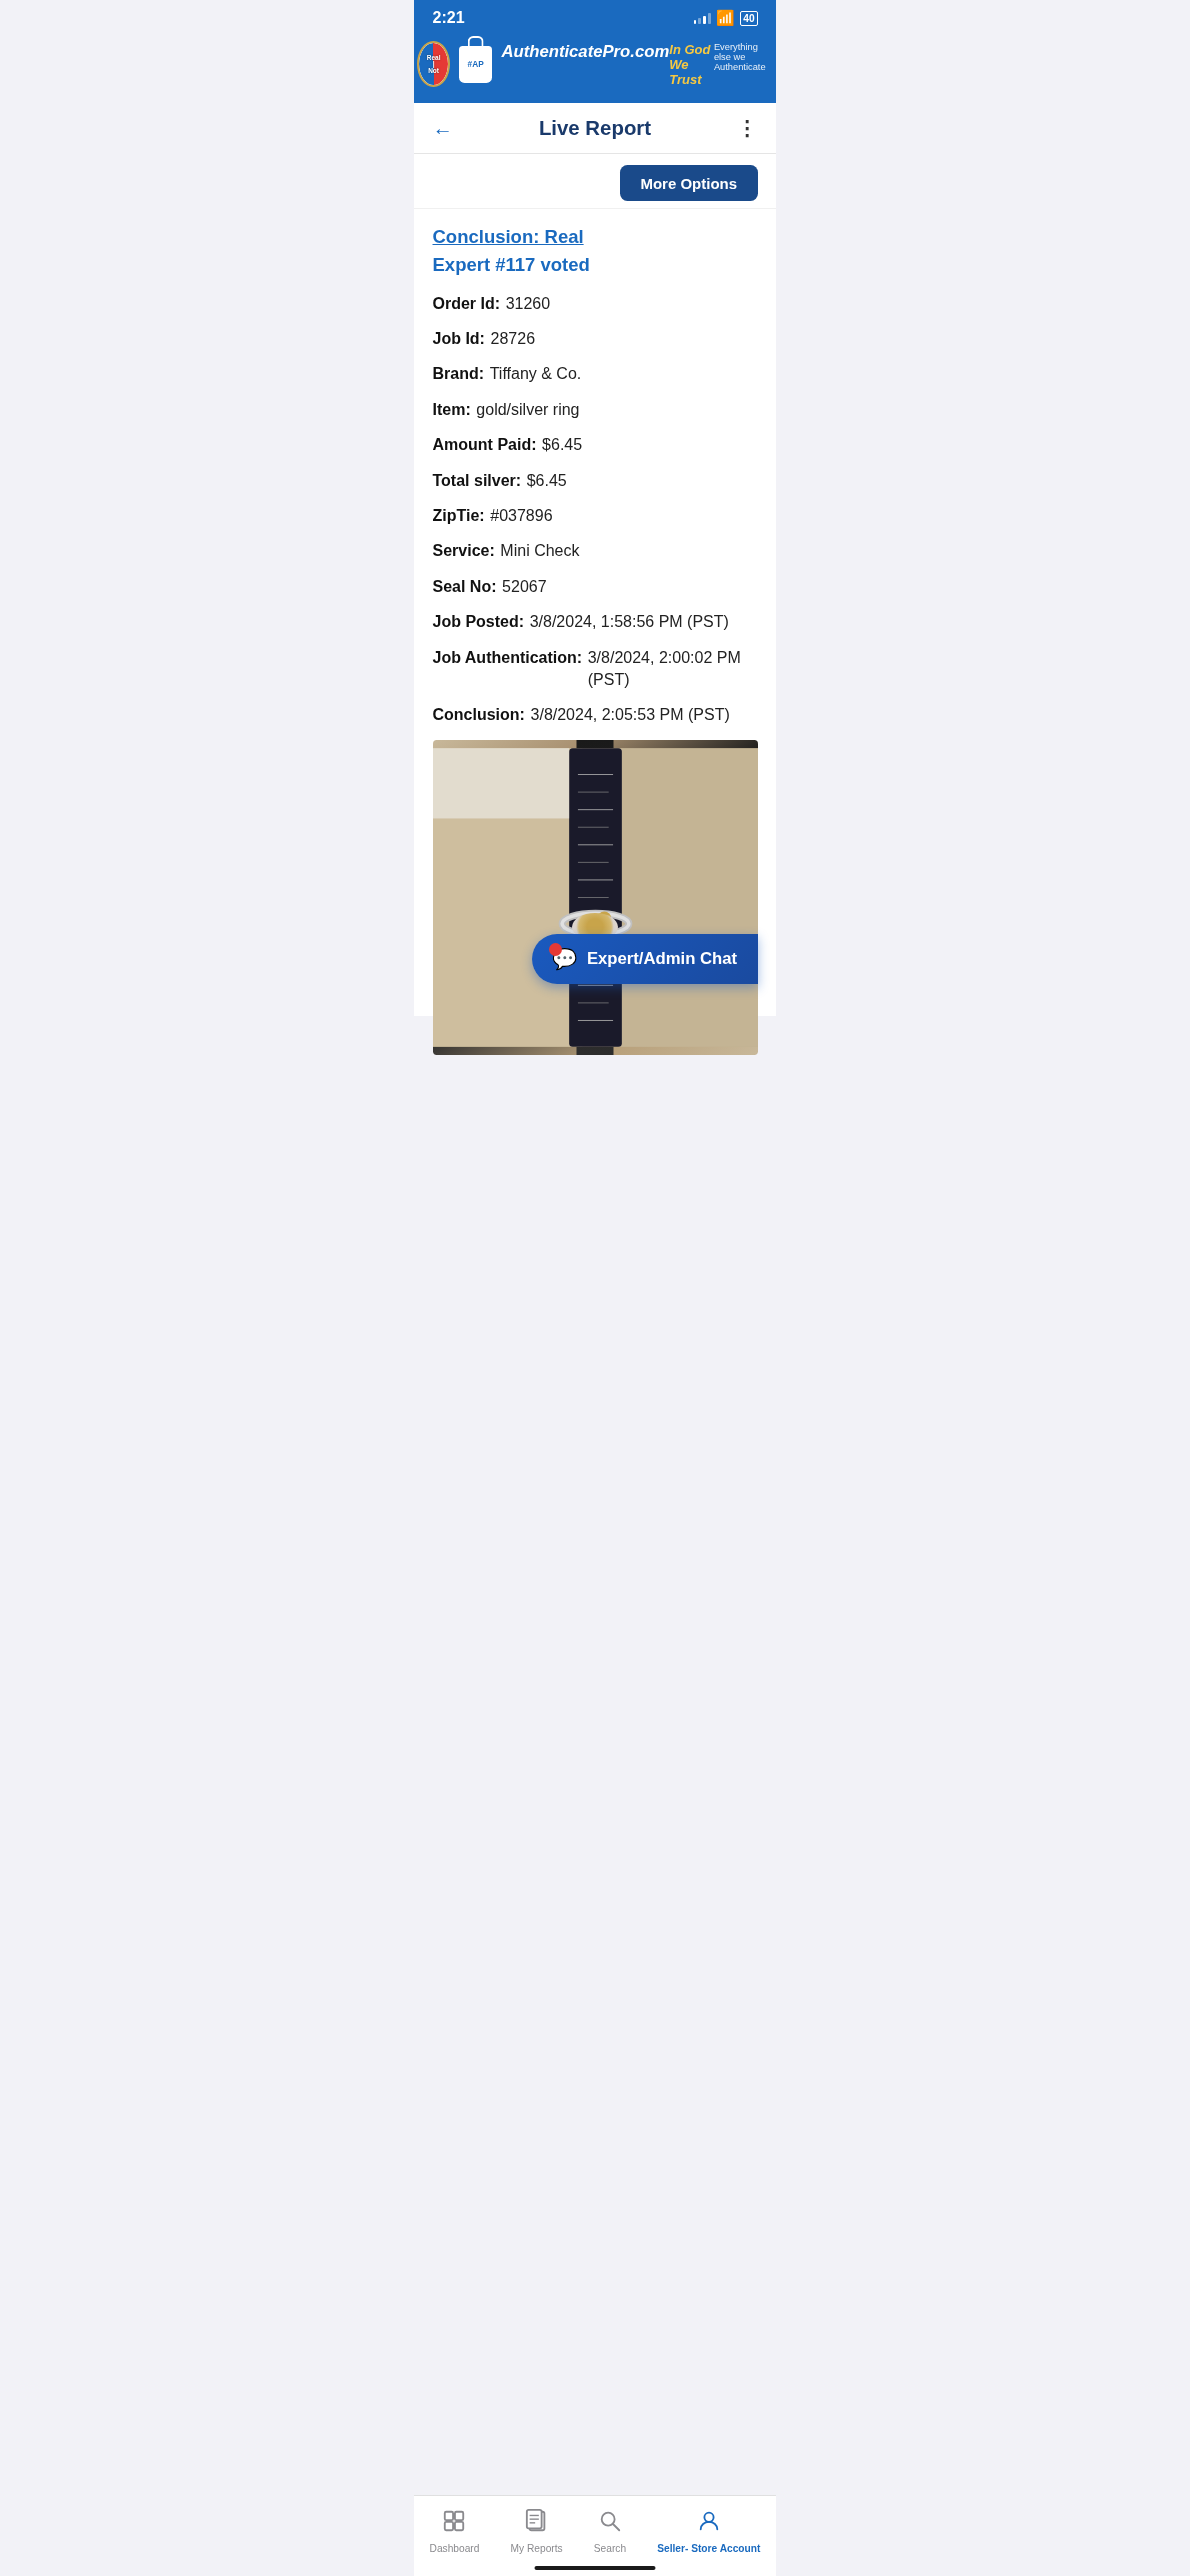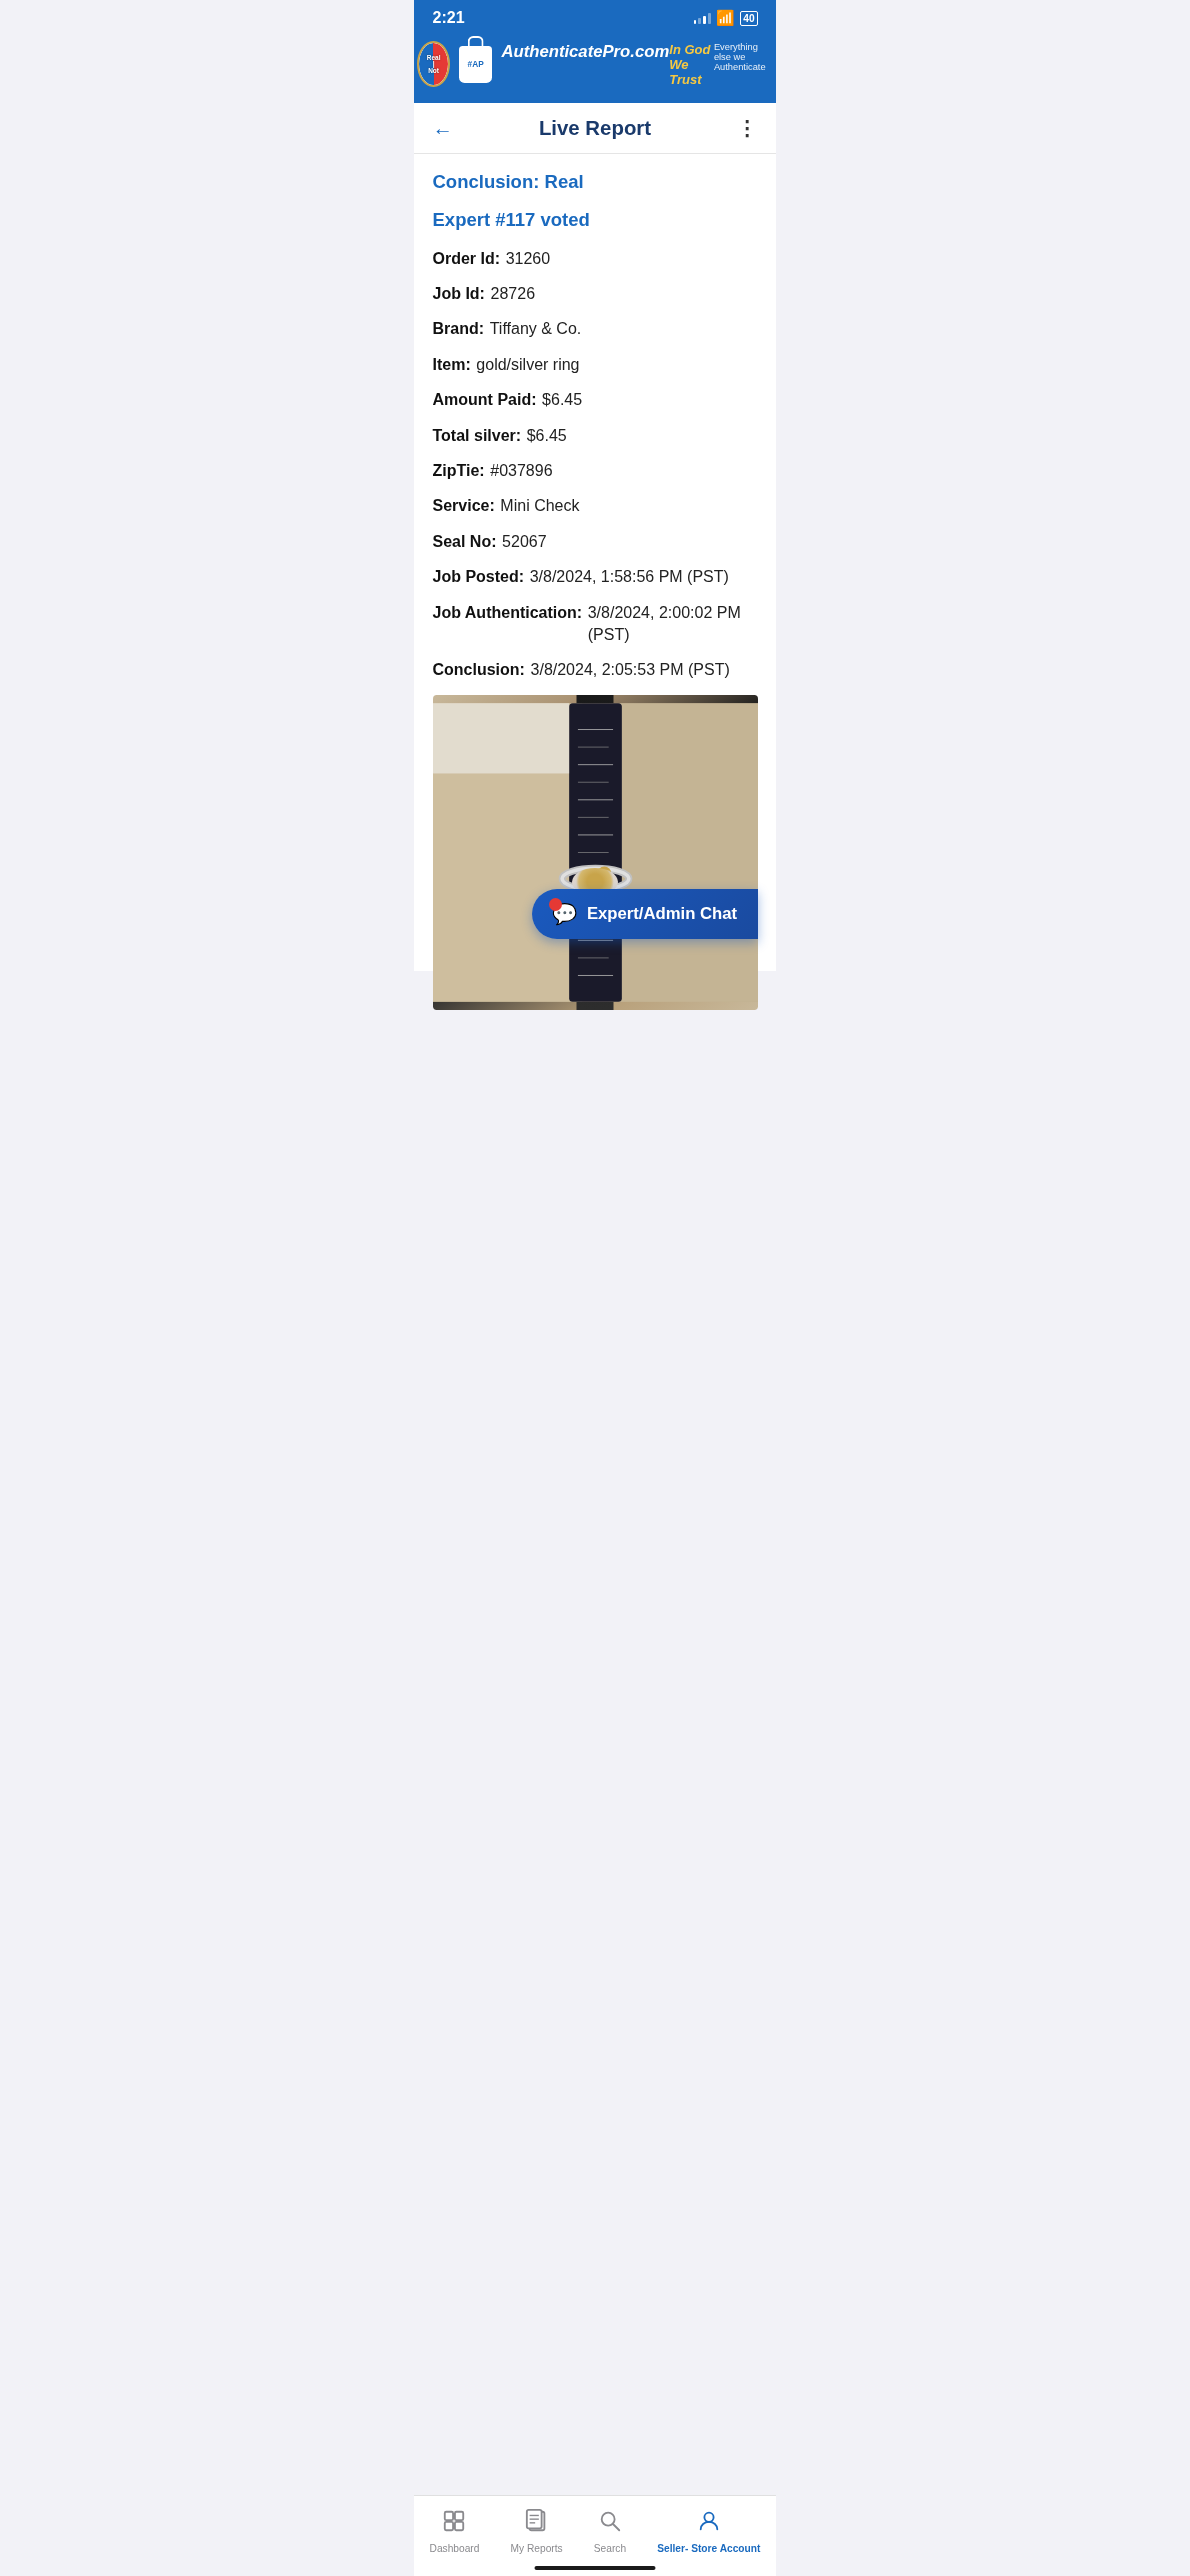"More Options" div.more-options-bar { html: none -> <div> <div>More Options</div> </div> }
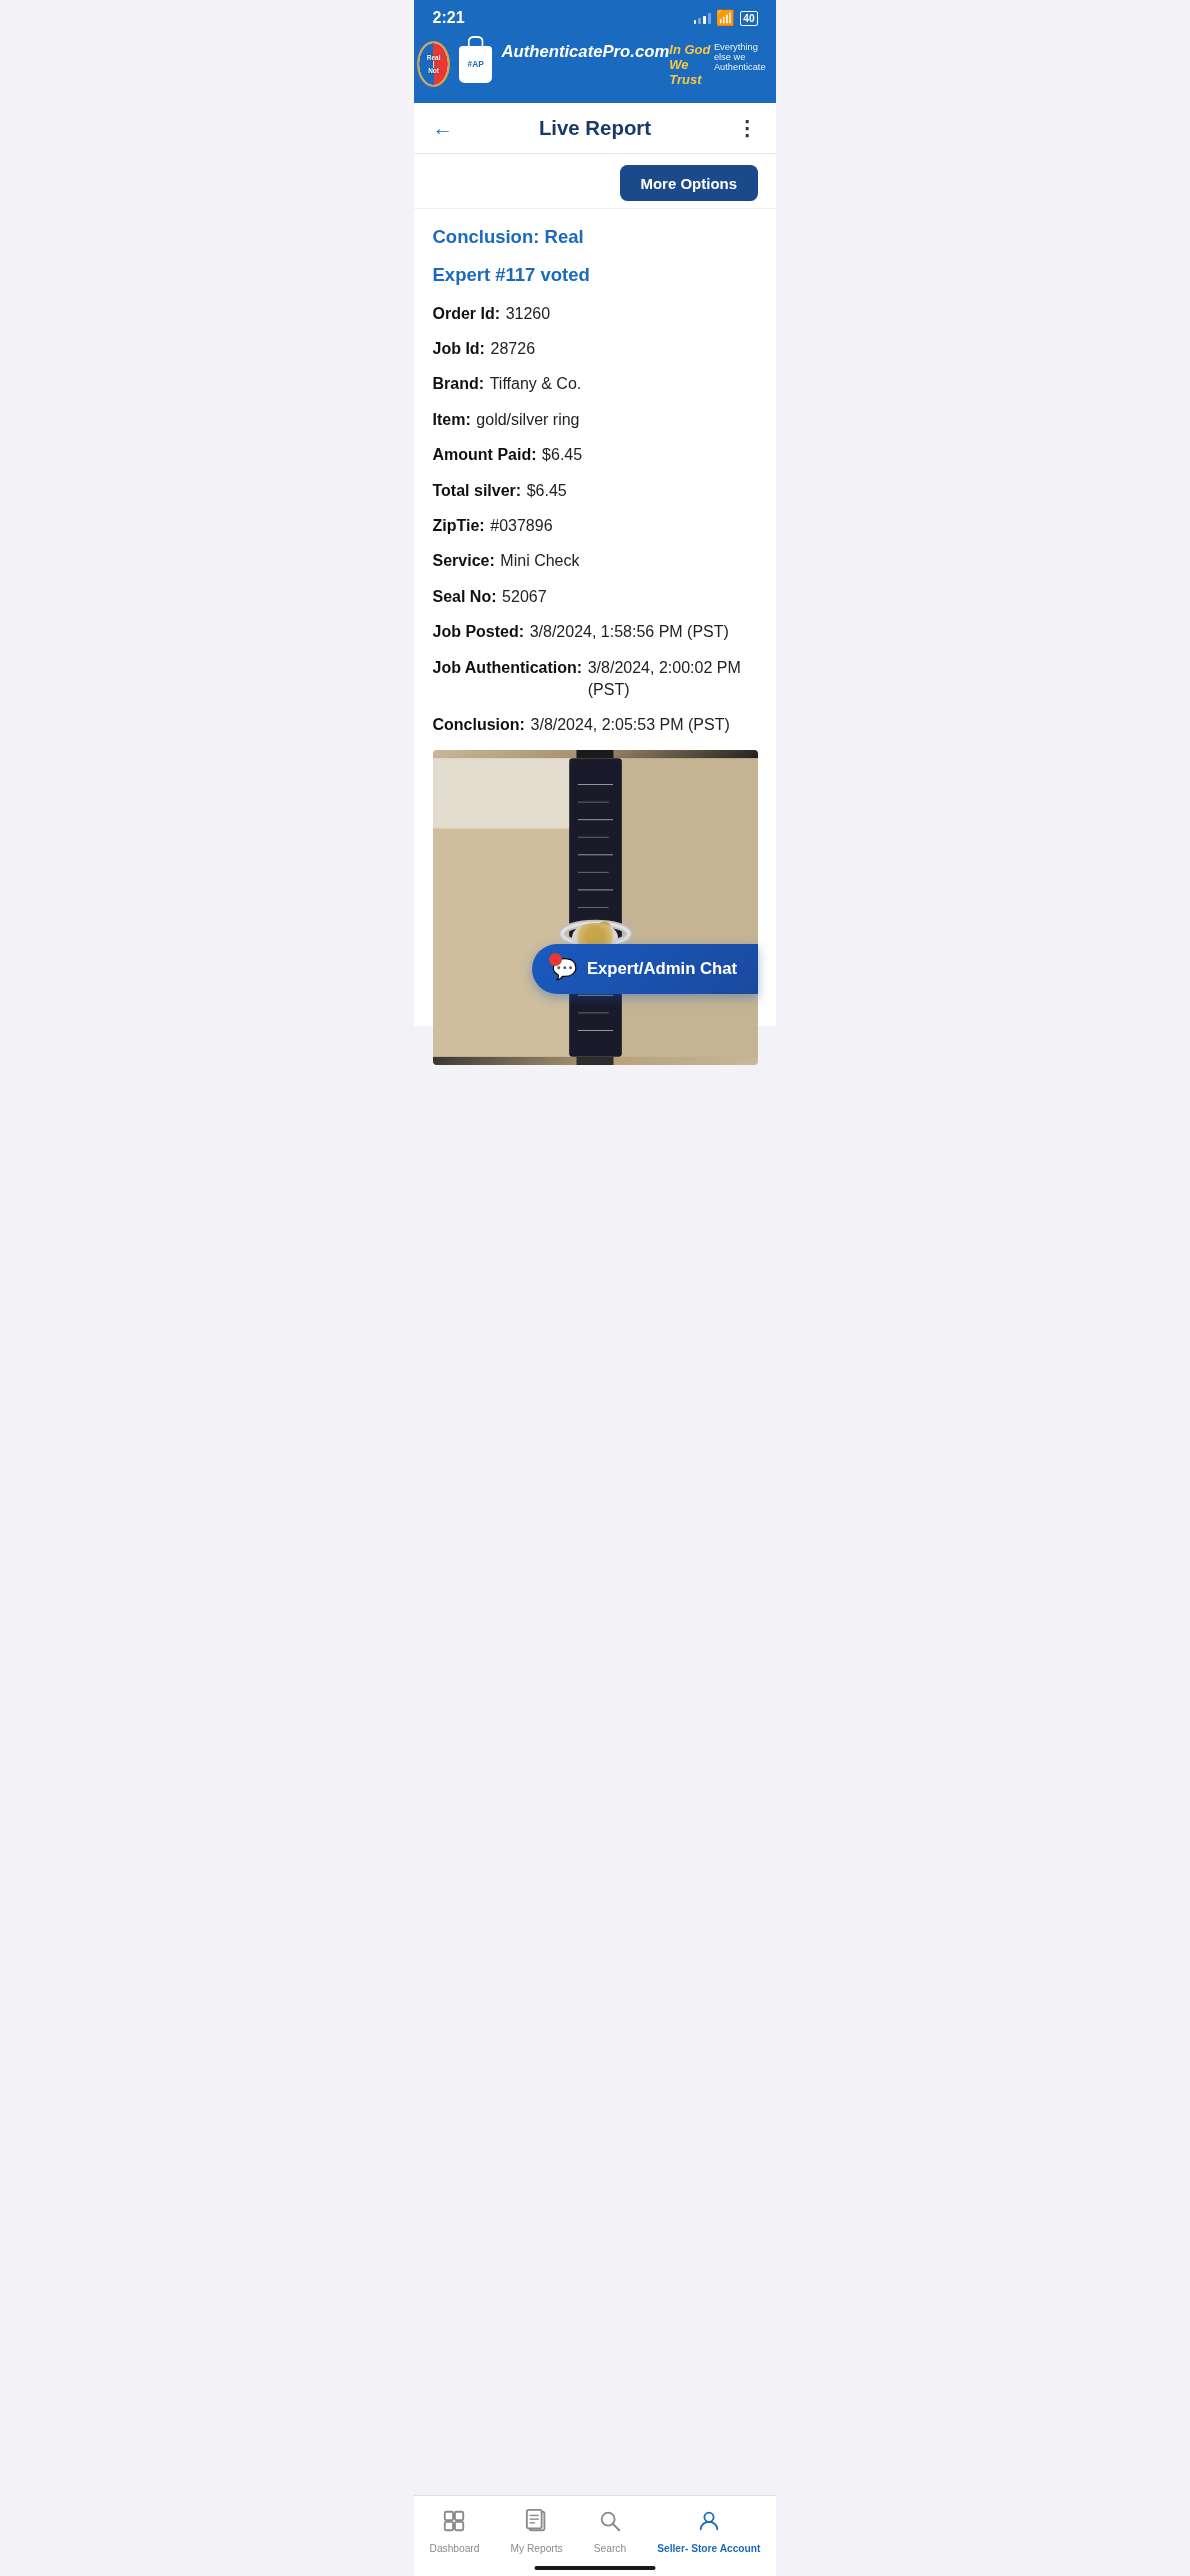"Conclusion: Real" .conclusion-heading { margin-bottom: 16px -> 6px; text-decoration: none -> underline }
